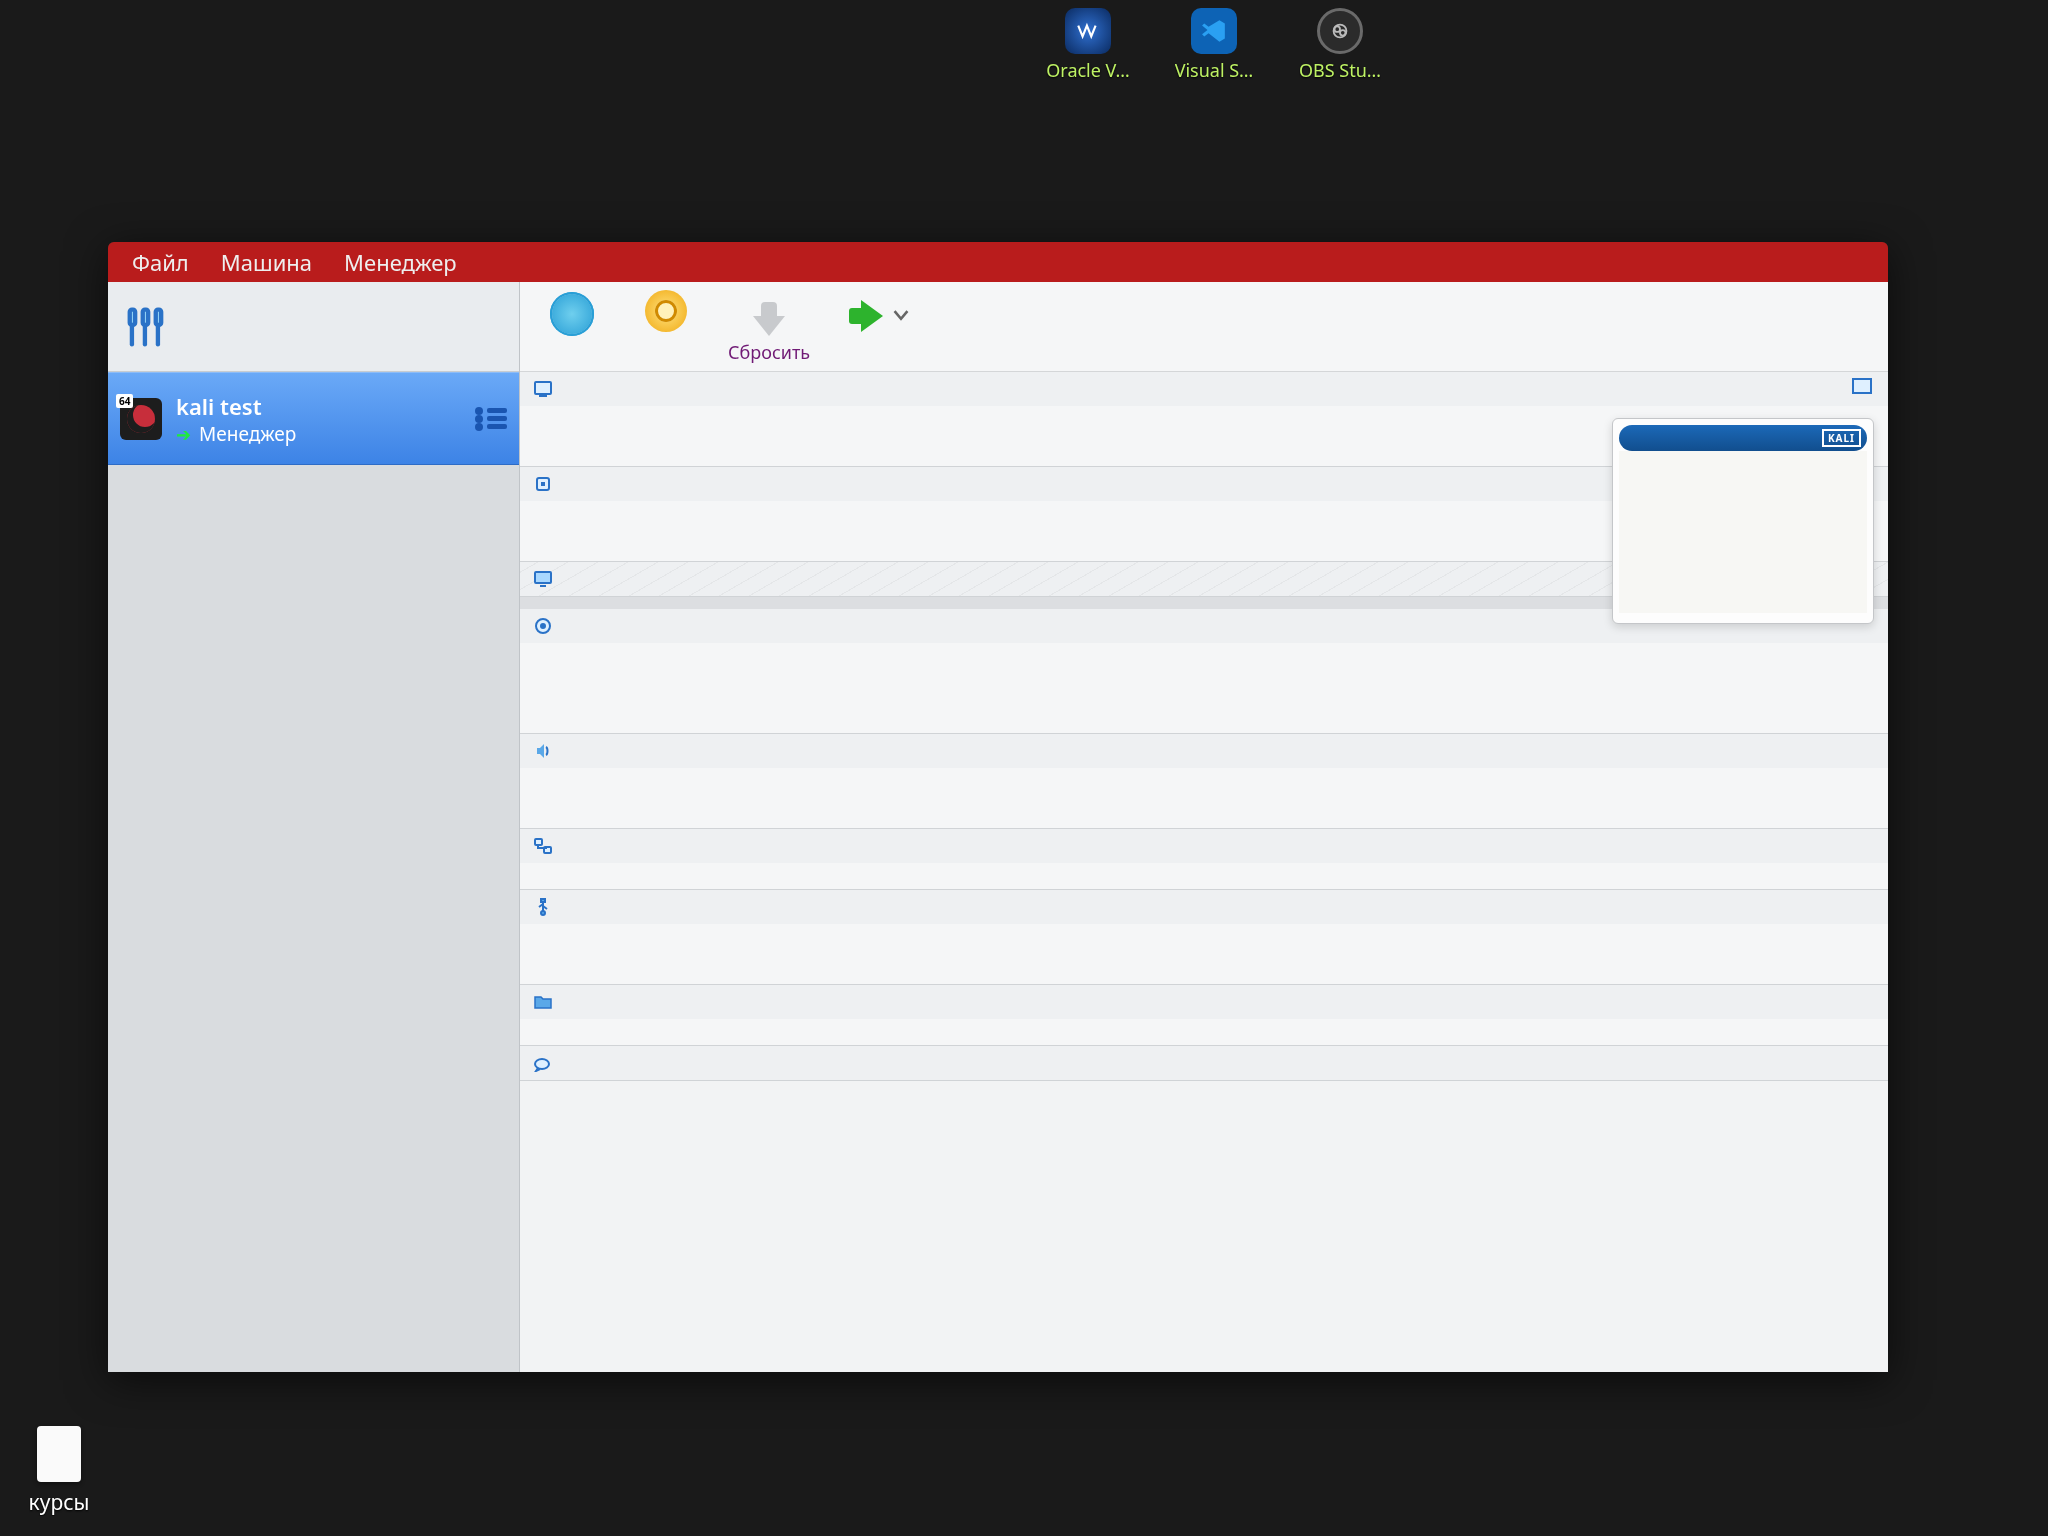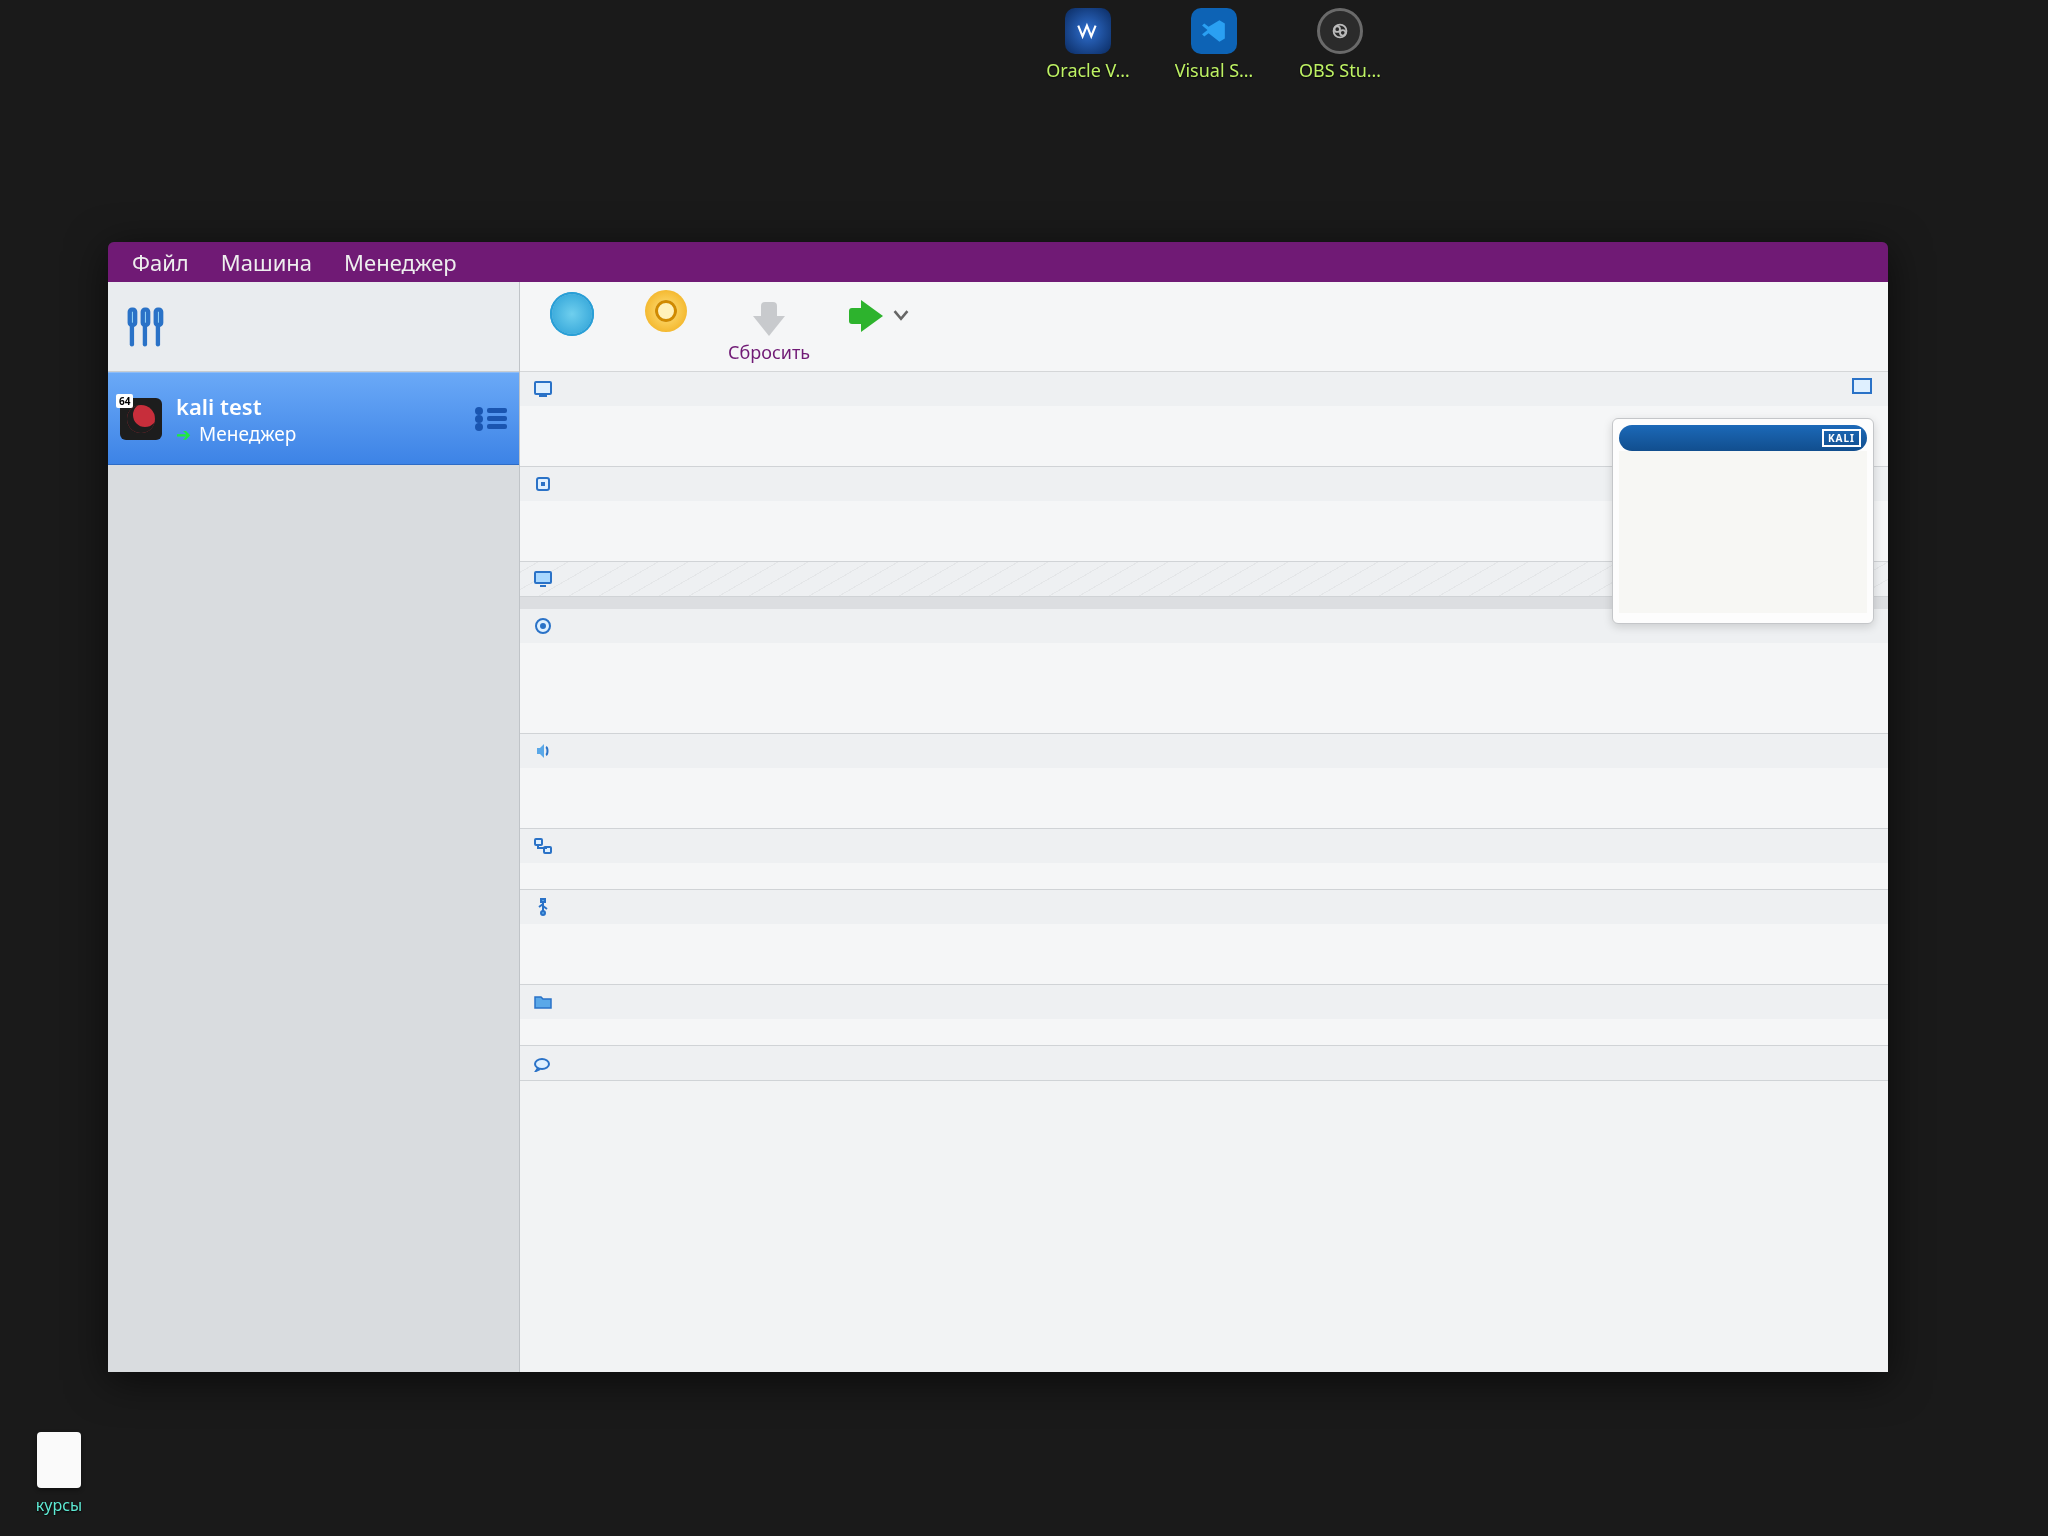"Файл" .menubar { background: #701a75 -> #b91c1c }
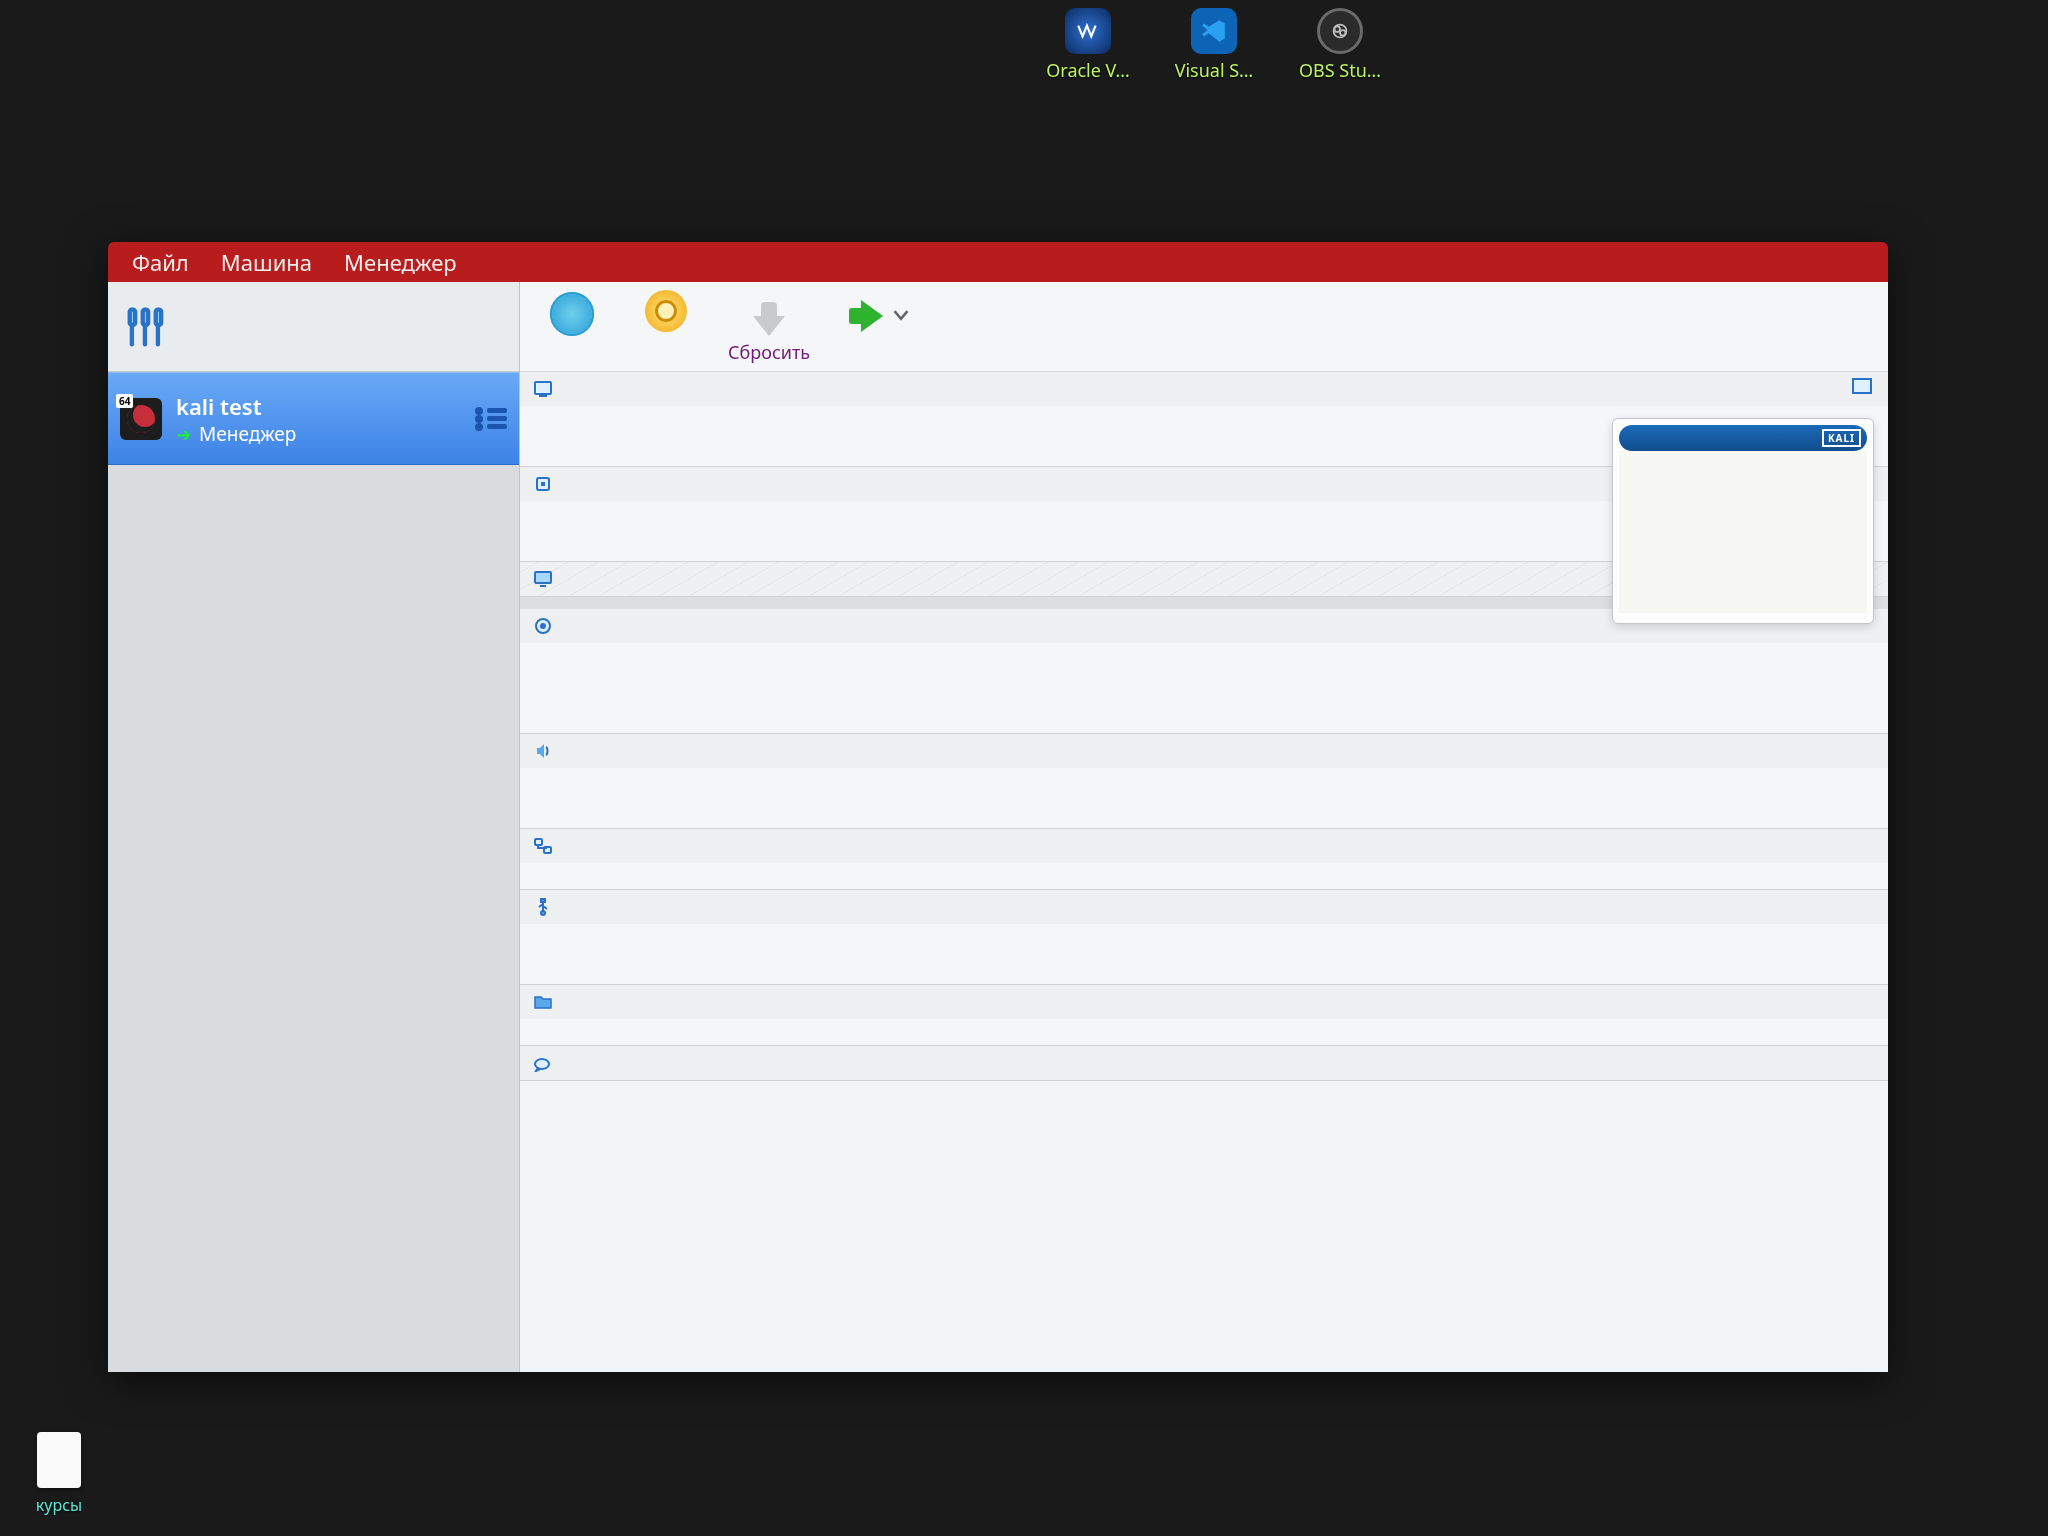"курсы" .desktop-icon-bottom .label { color: #5eead4 -> #ffffff; font-size: 16px -> 21px }
